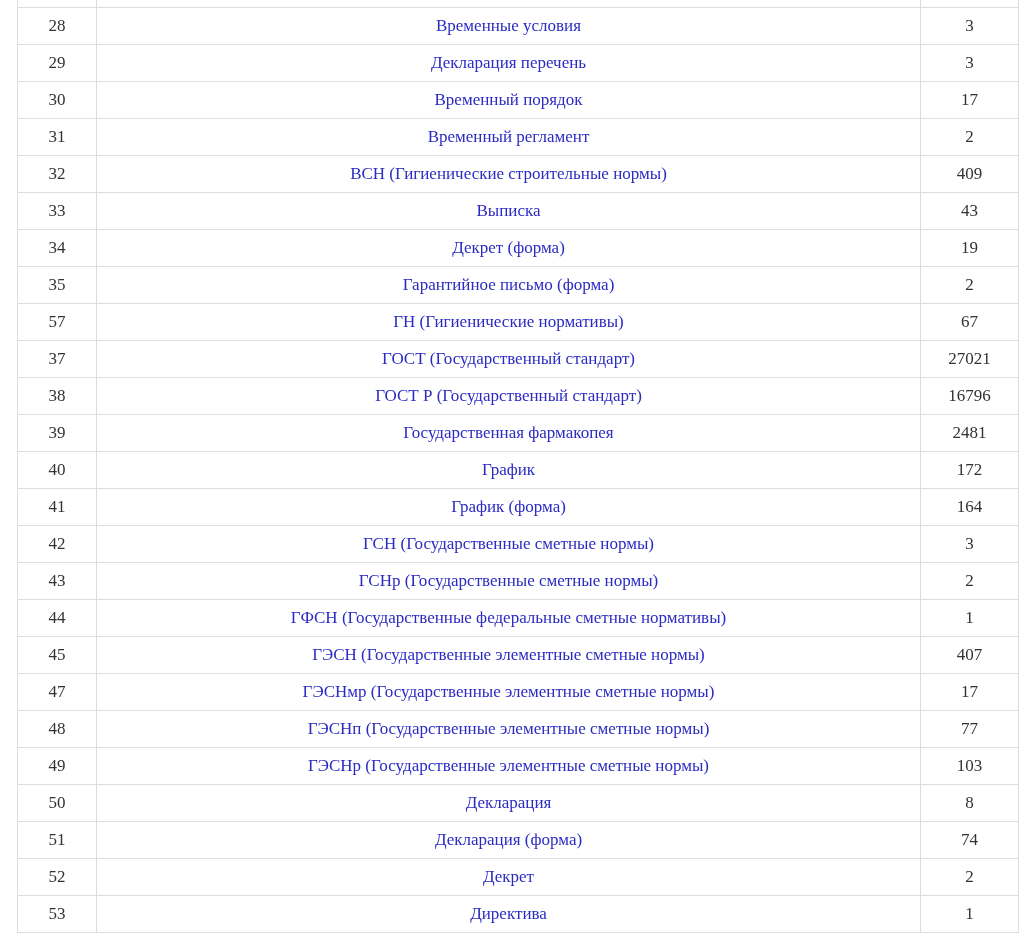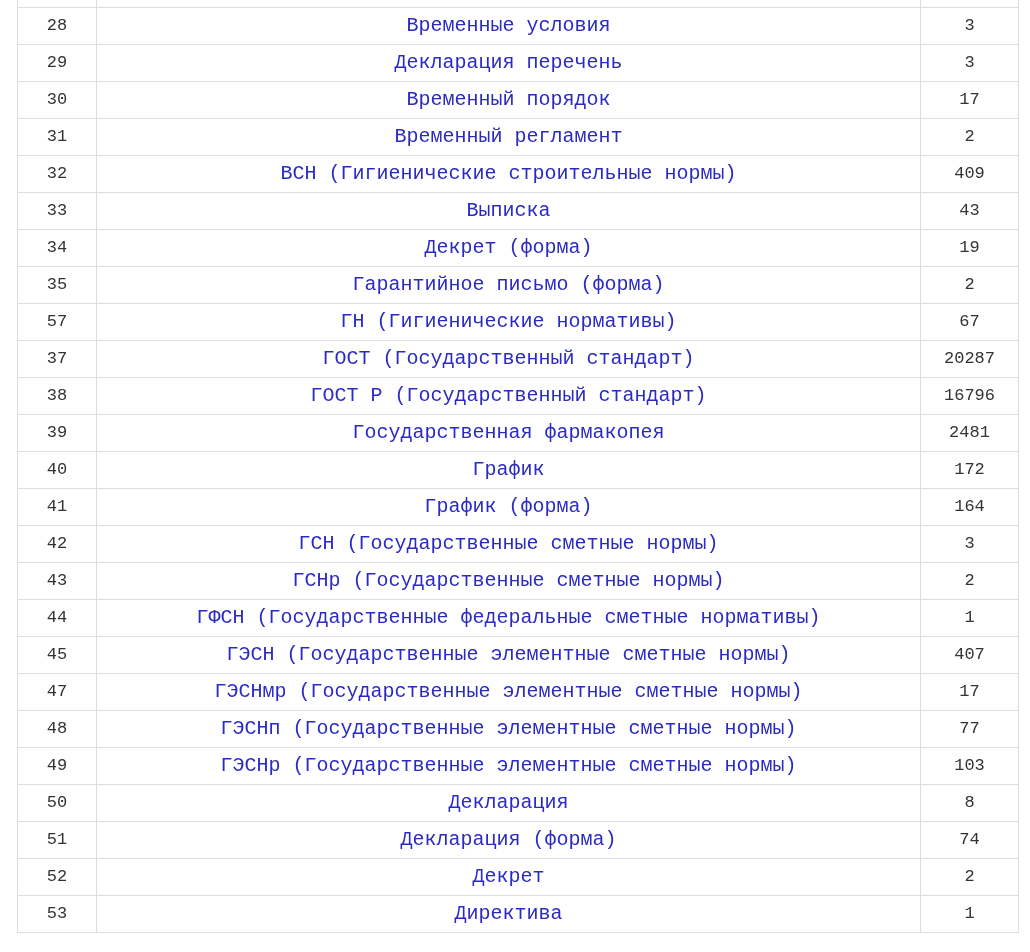"28" #viewport { font-family: Liberation Mono, monospace -> none }
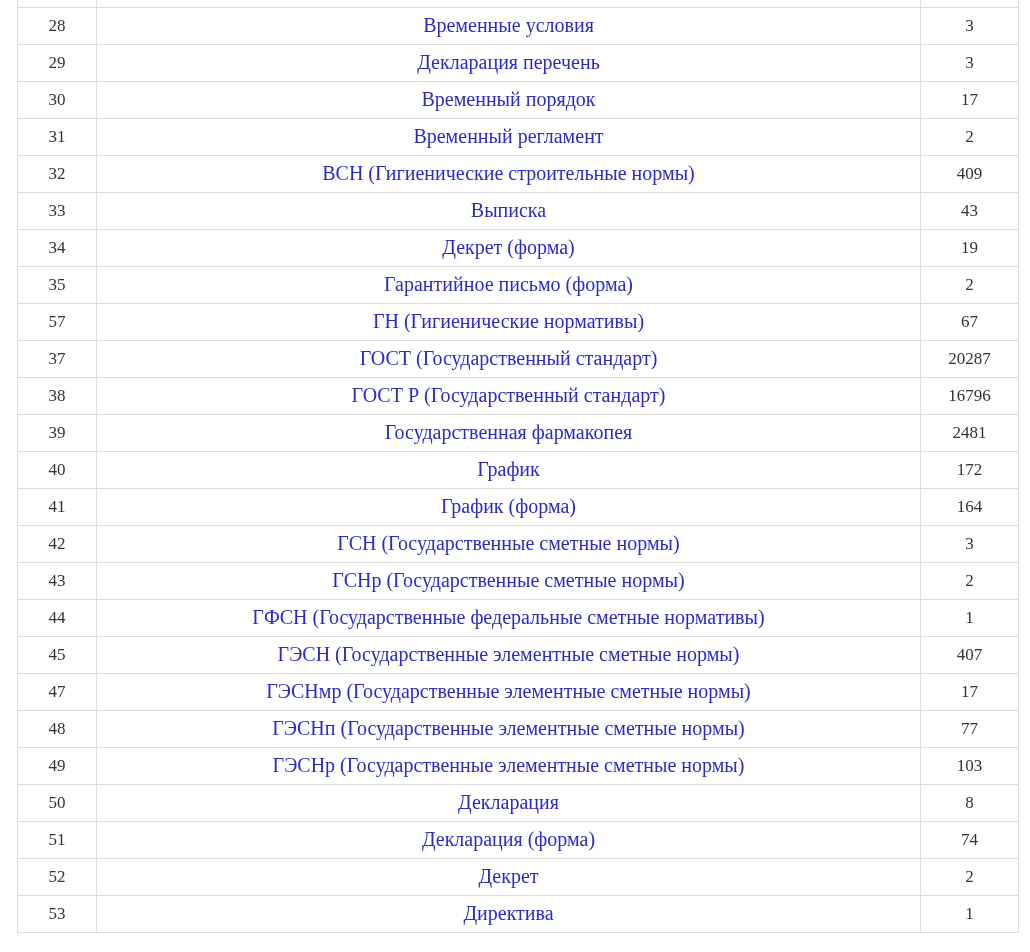"Временные условия" td.cell-name .doc-link { font-size: 20px -> 17px }
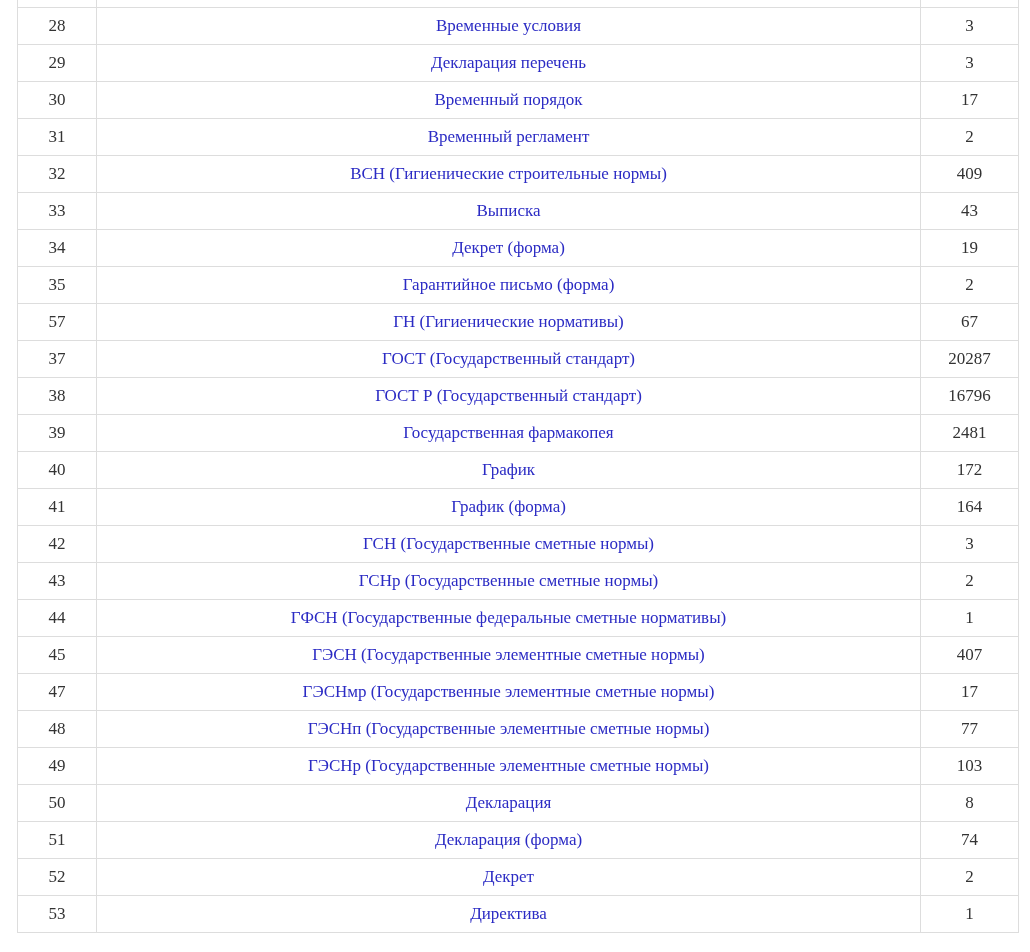"20287" td.cell-count { text: 20287 -> 27021 }
